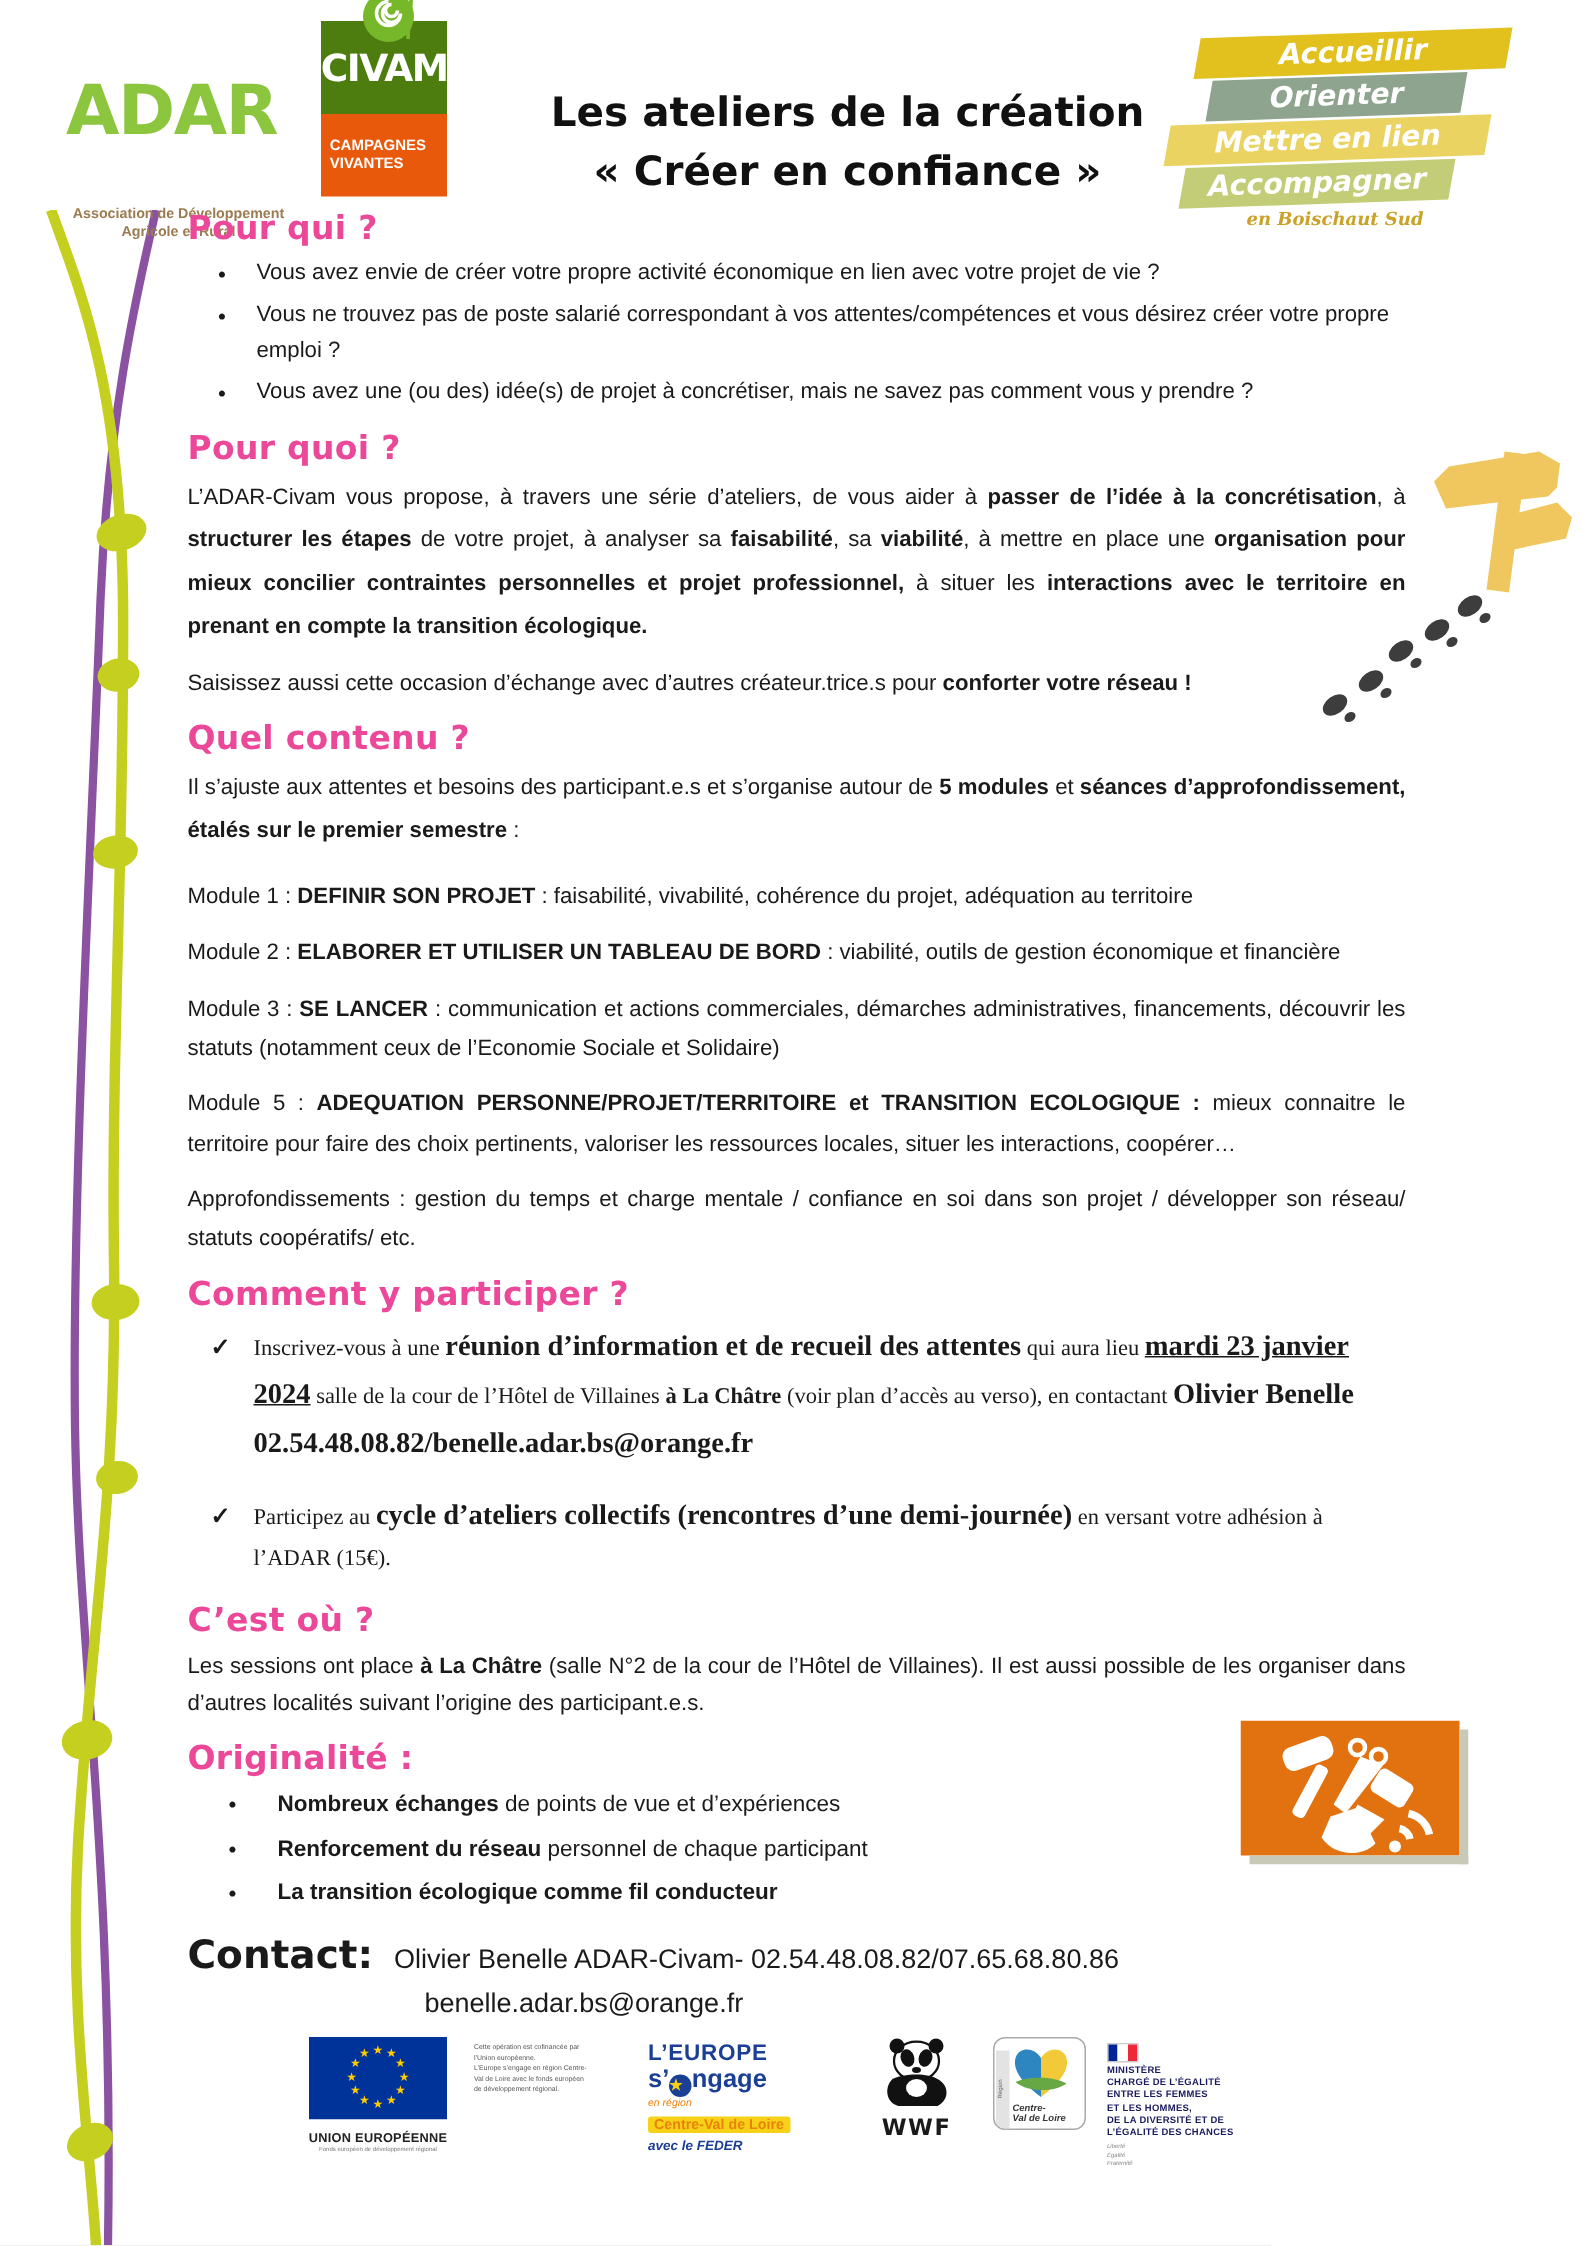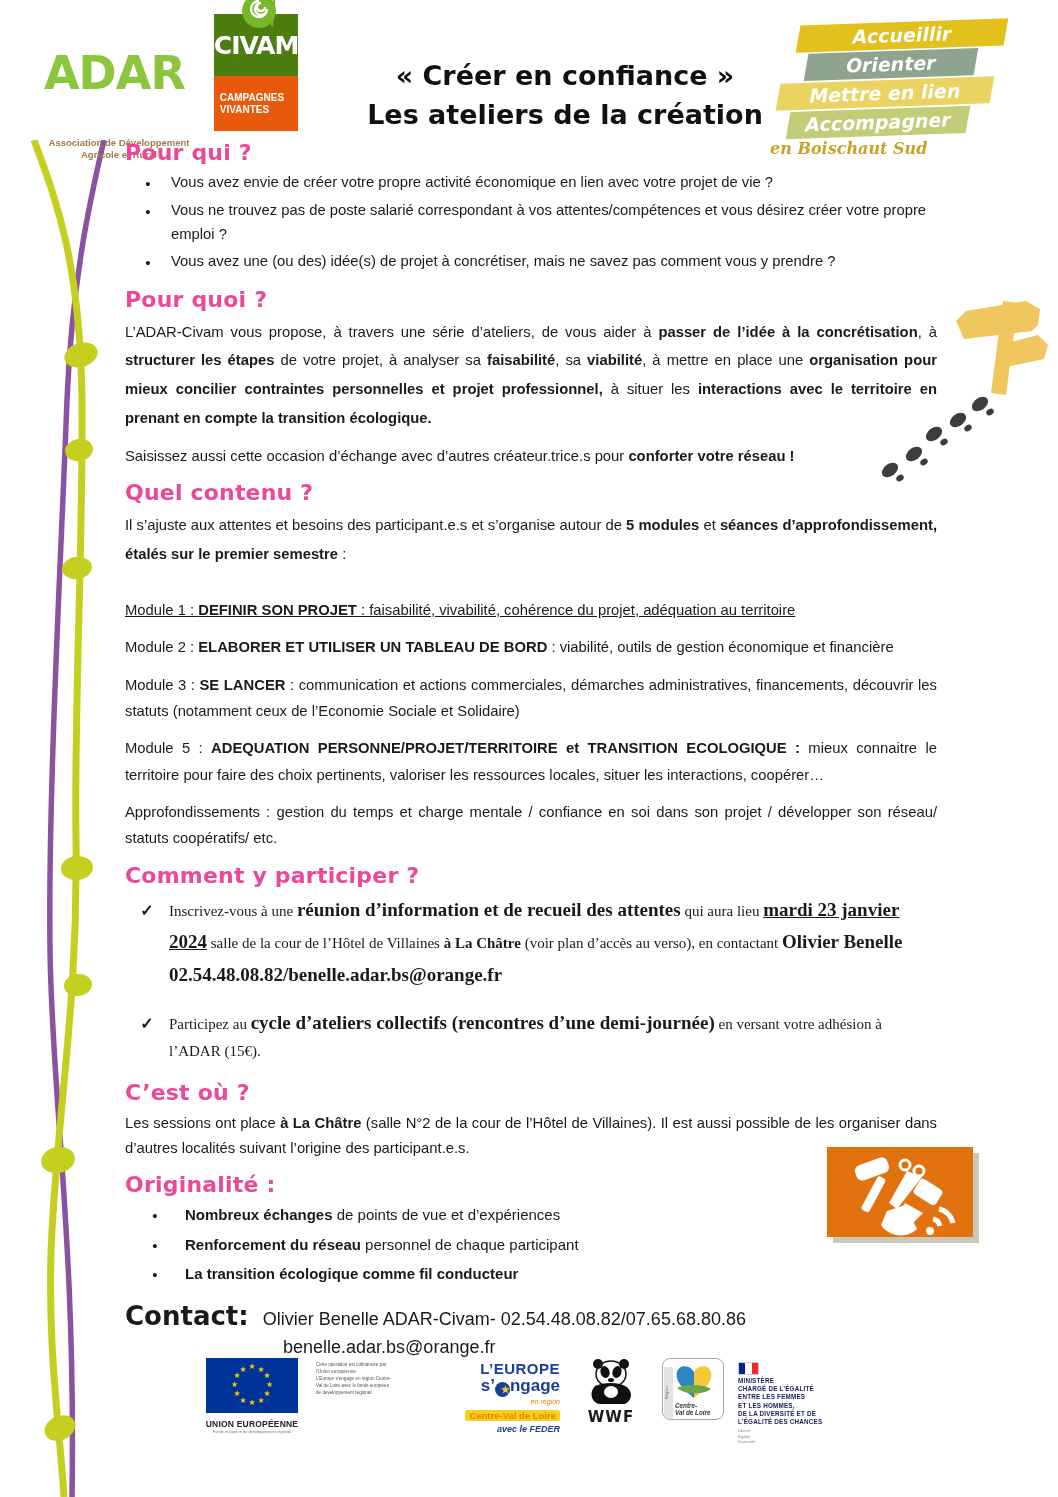"« Créer en confiance »" div { order: before "Les ateliers de la création" -> after "Les ateliers de la création" }
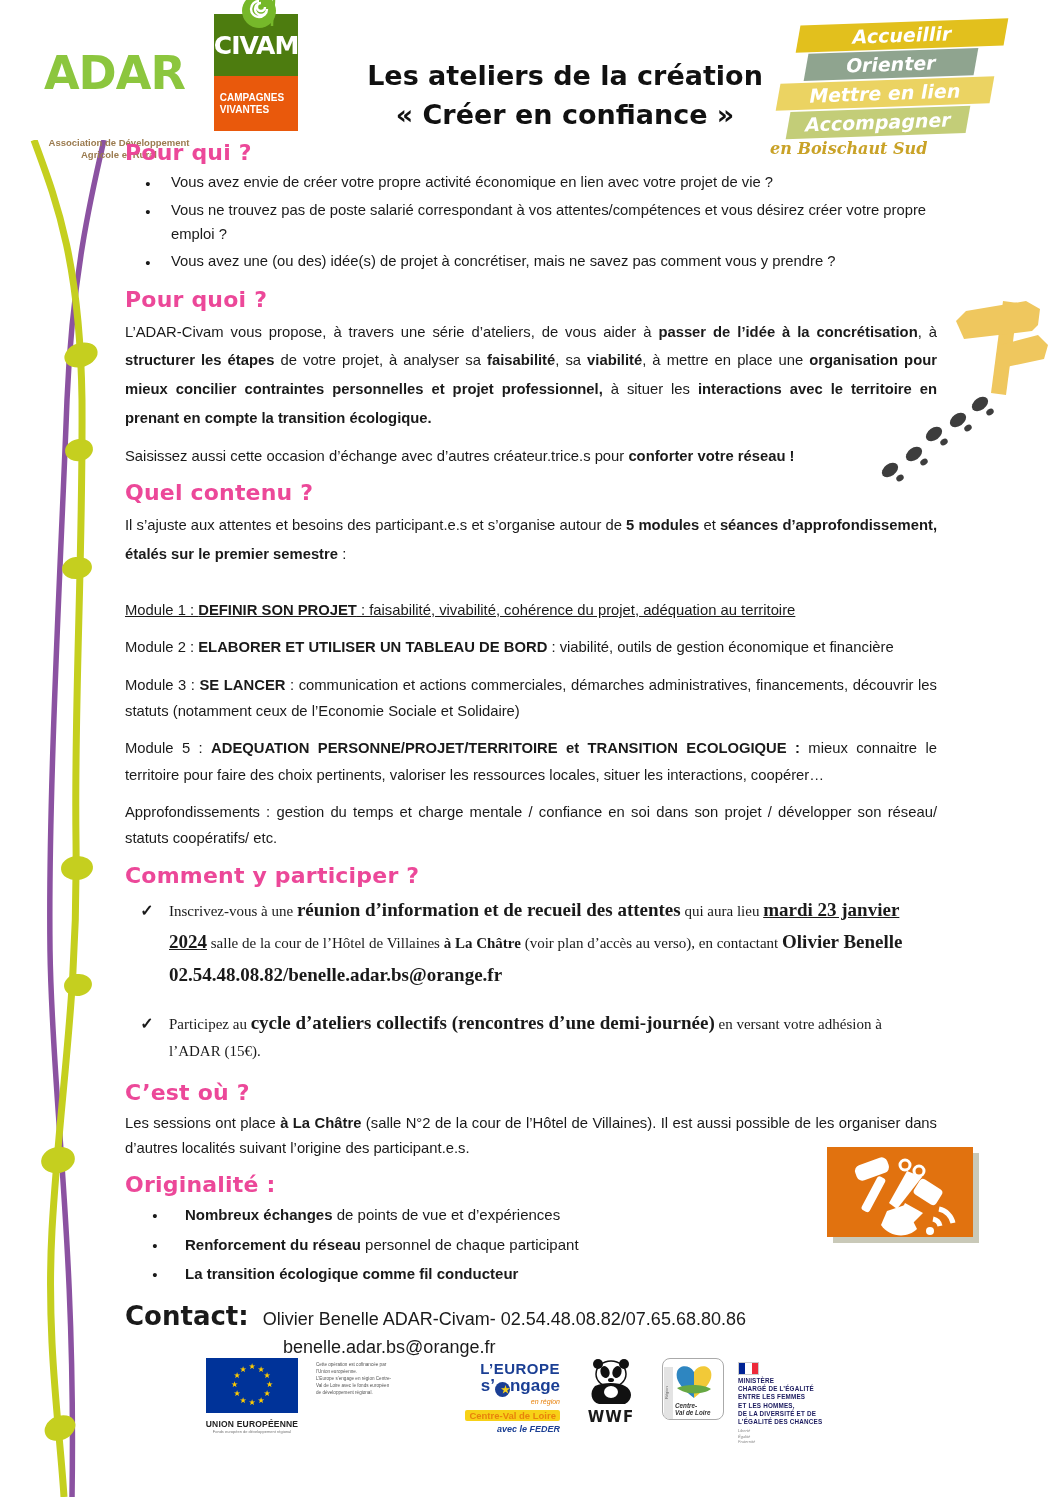"en Boischaut Sud" .badges-caption { font-size: 16px -> 12px; text-align: left -> center }
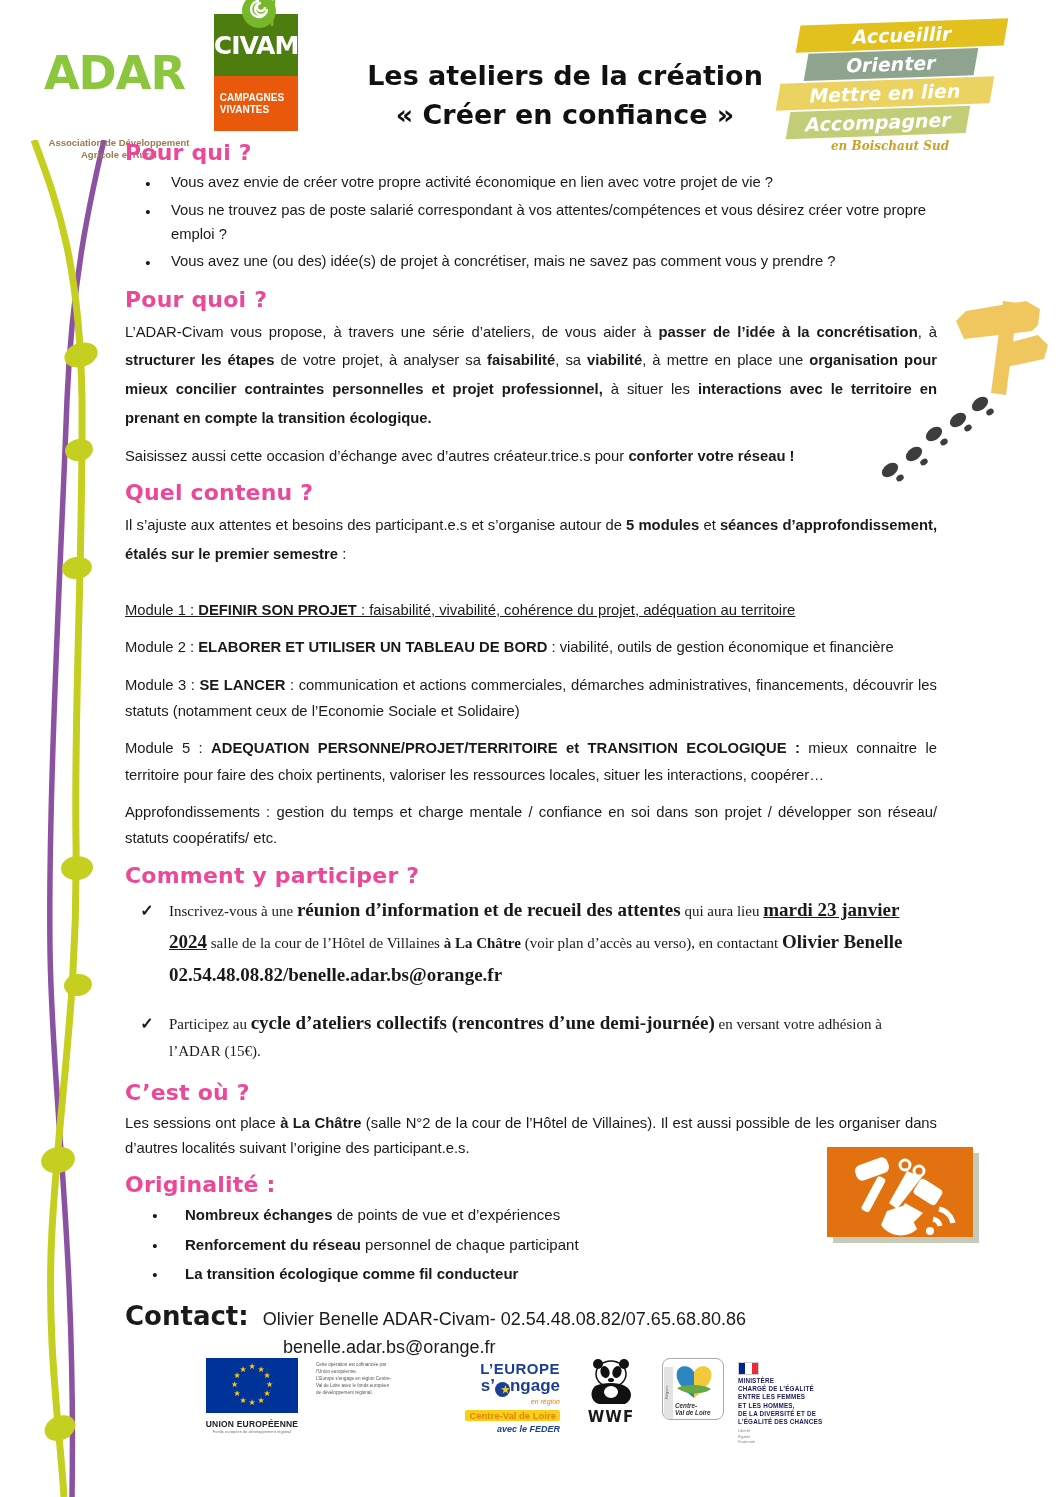"Module 1 : DEFINIR SON" p.para { margin-top: 28px -> 16px; text-decoration: underline -> none }
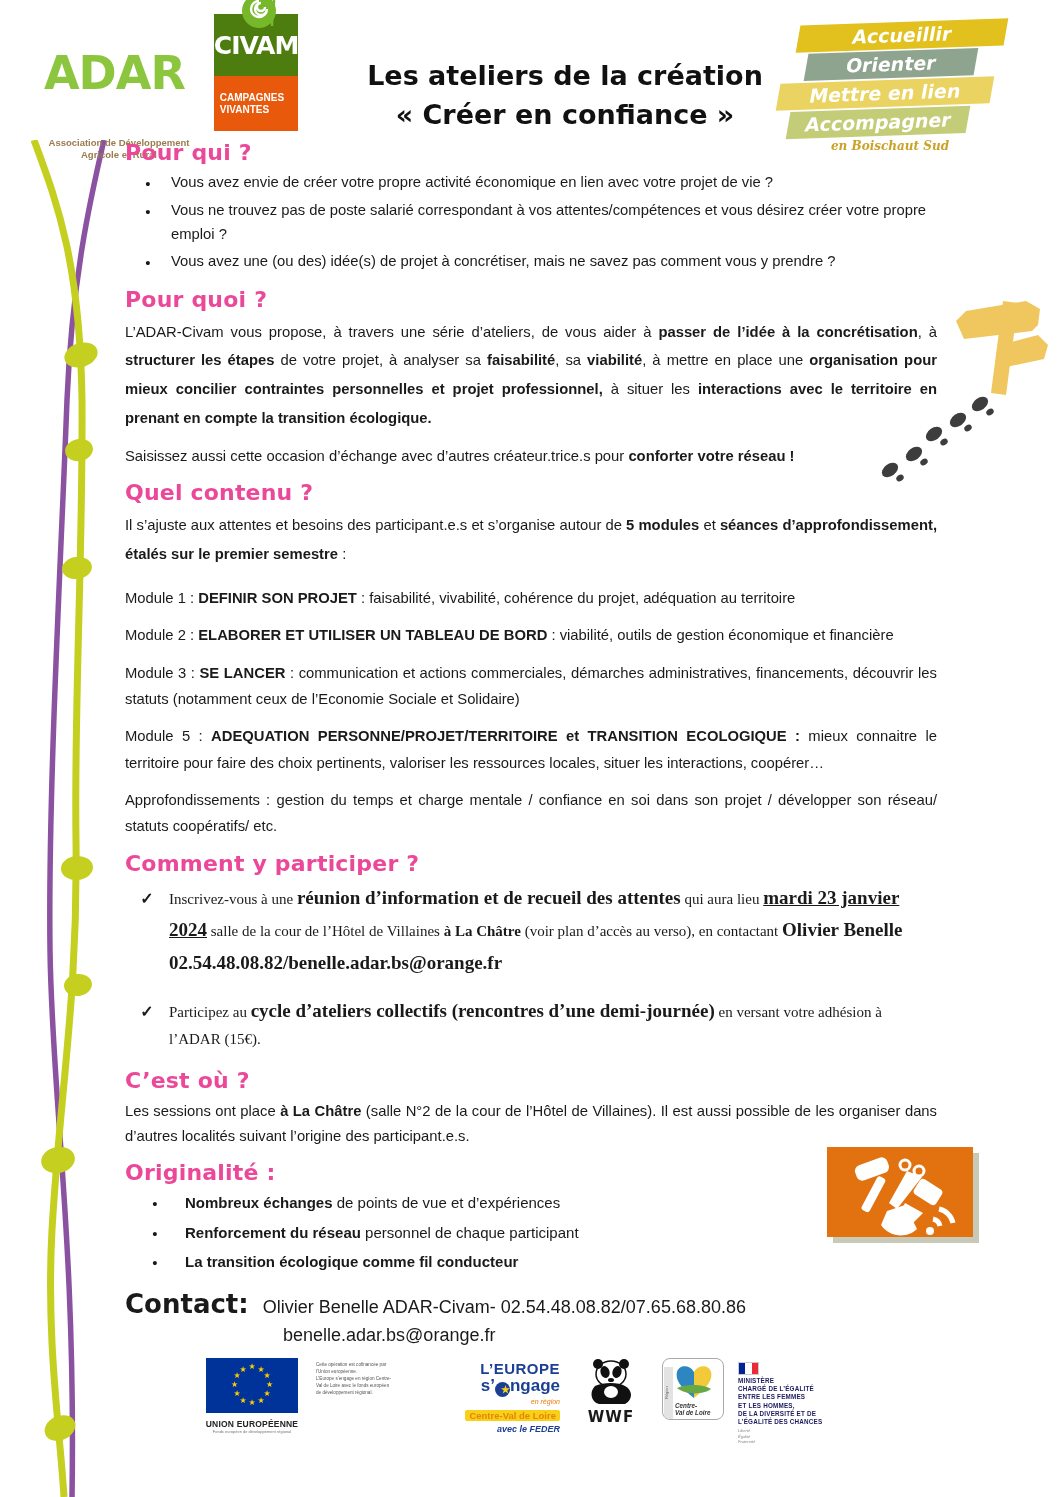"L’EUROPE" .eseng { text-align: right -> left }
